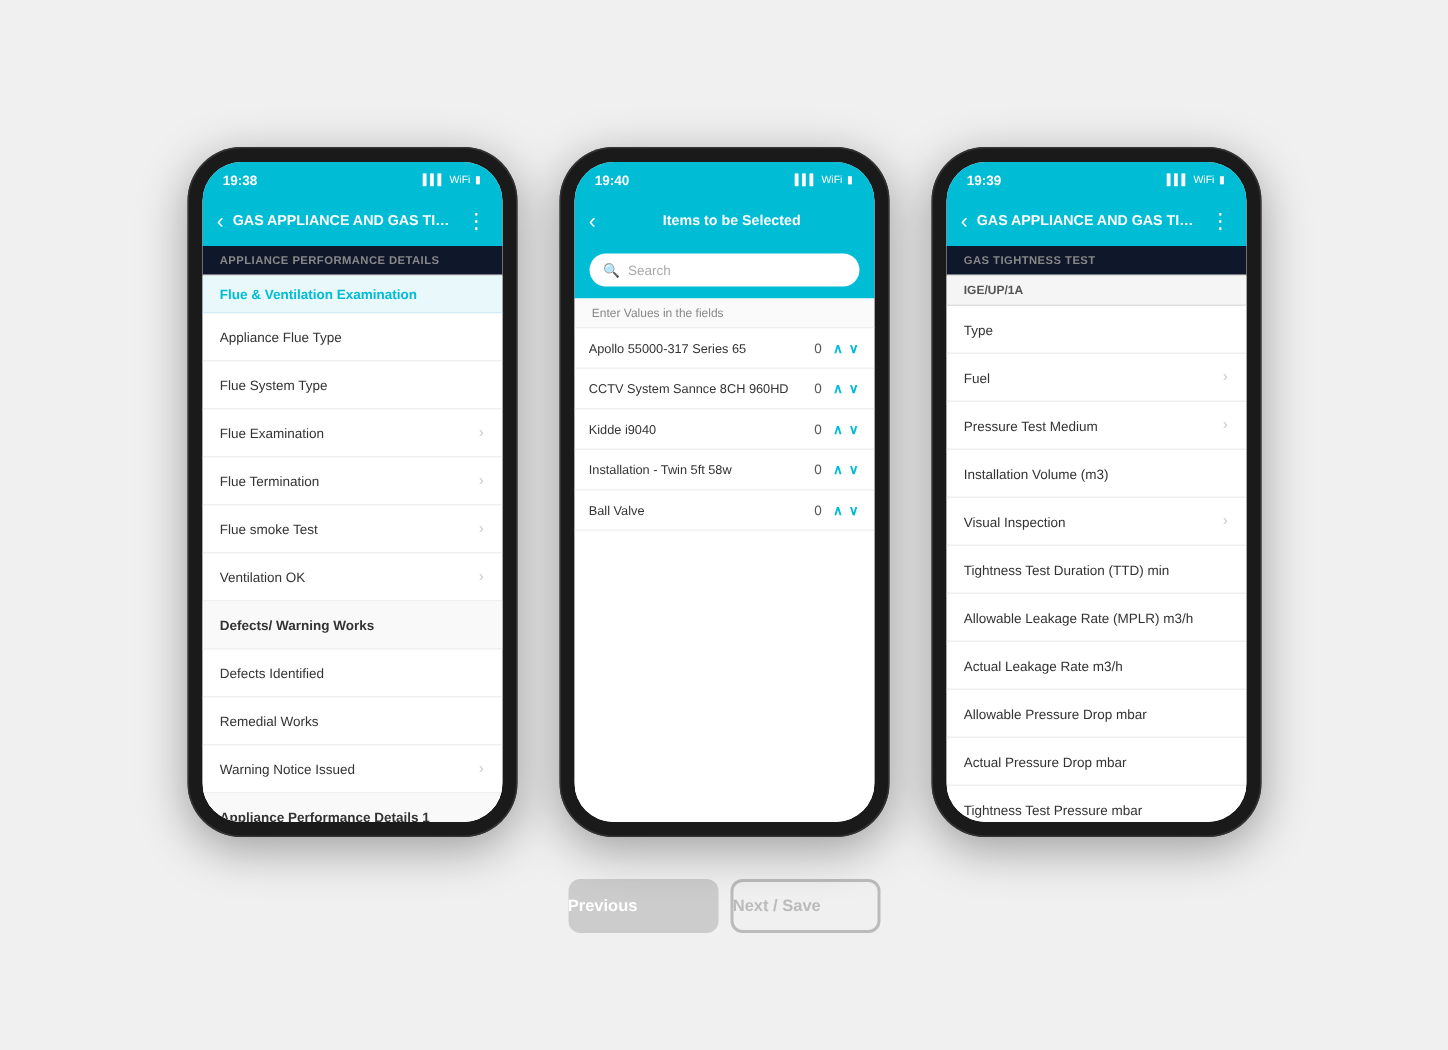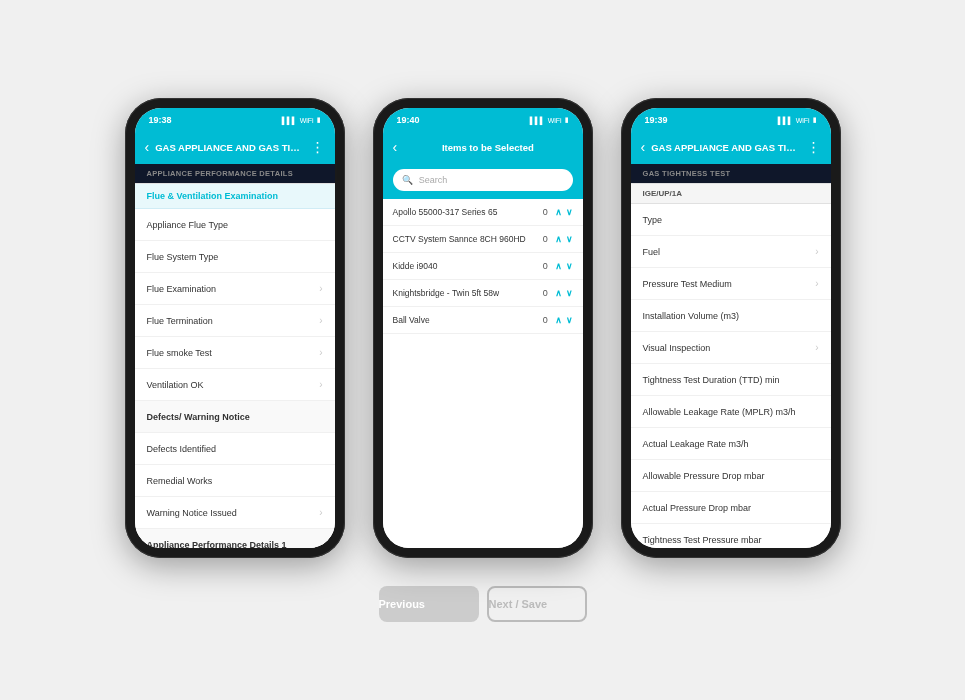"Enter Values in the fields" div.enter-values-label { html: none -> <div>Enter Values in the fields</div> }
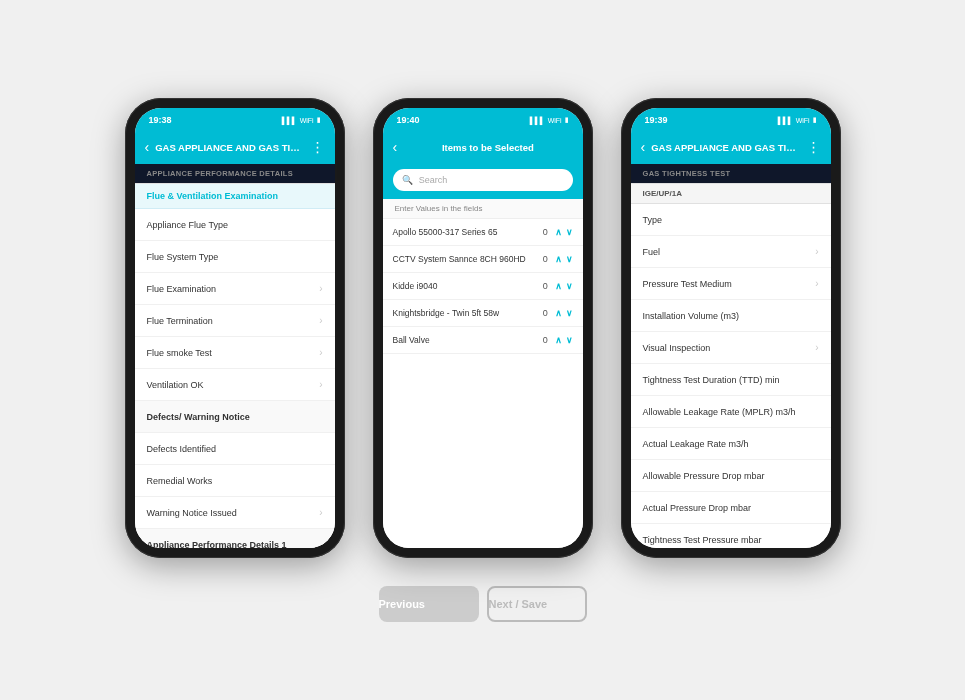"Knightsbridge - Twin 5ft 58w" span.item-name { text: Knightsbridge -> Installation }
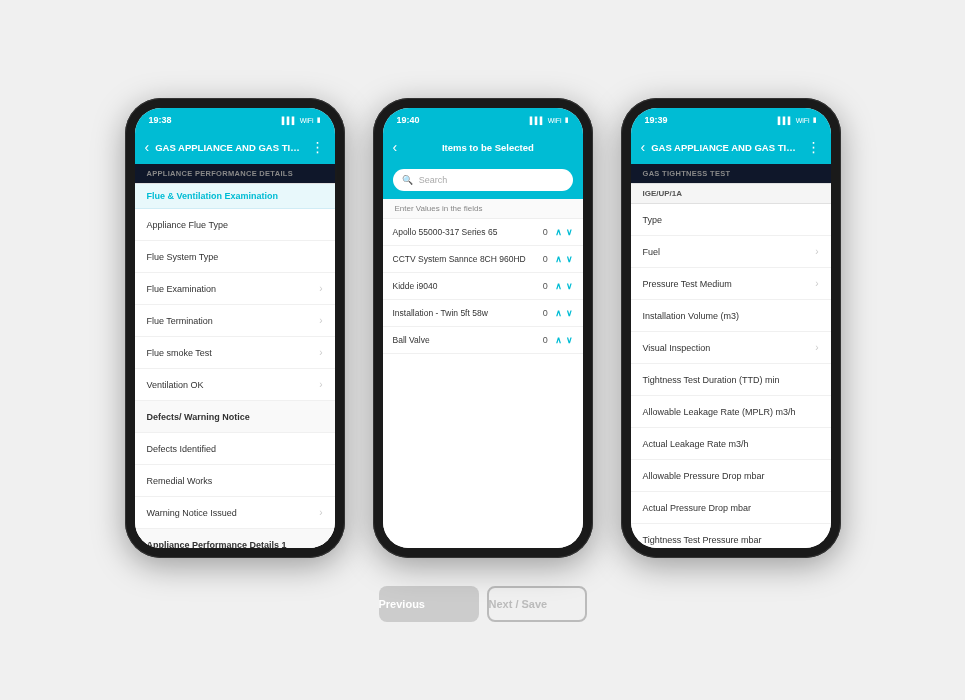"Defects/ Warning Notice" span.list-row-label { text: Notice -> Works }
